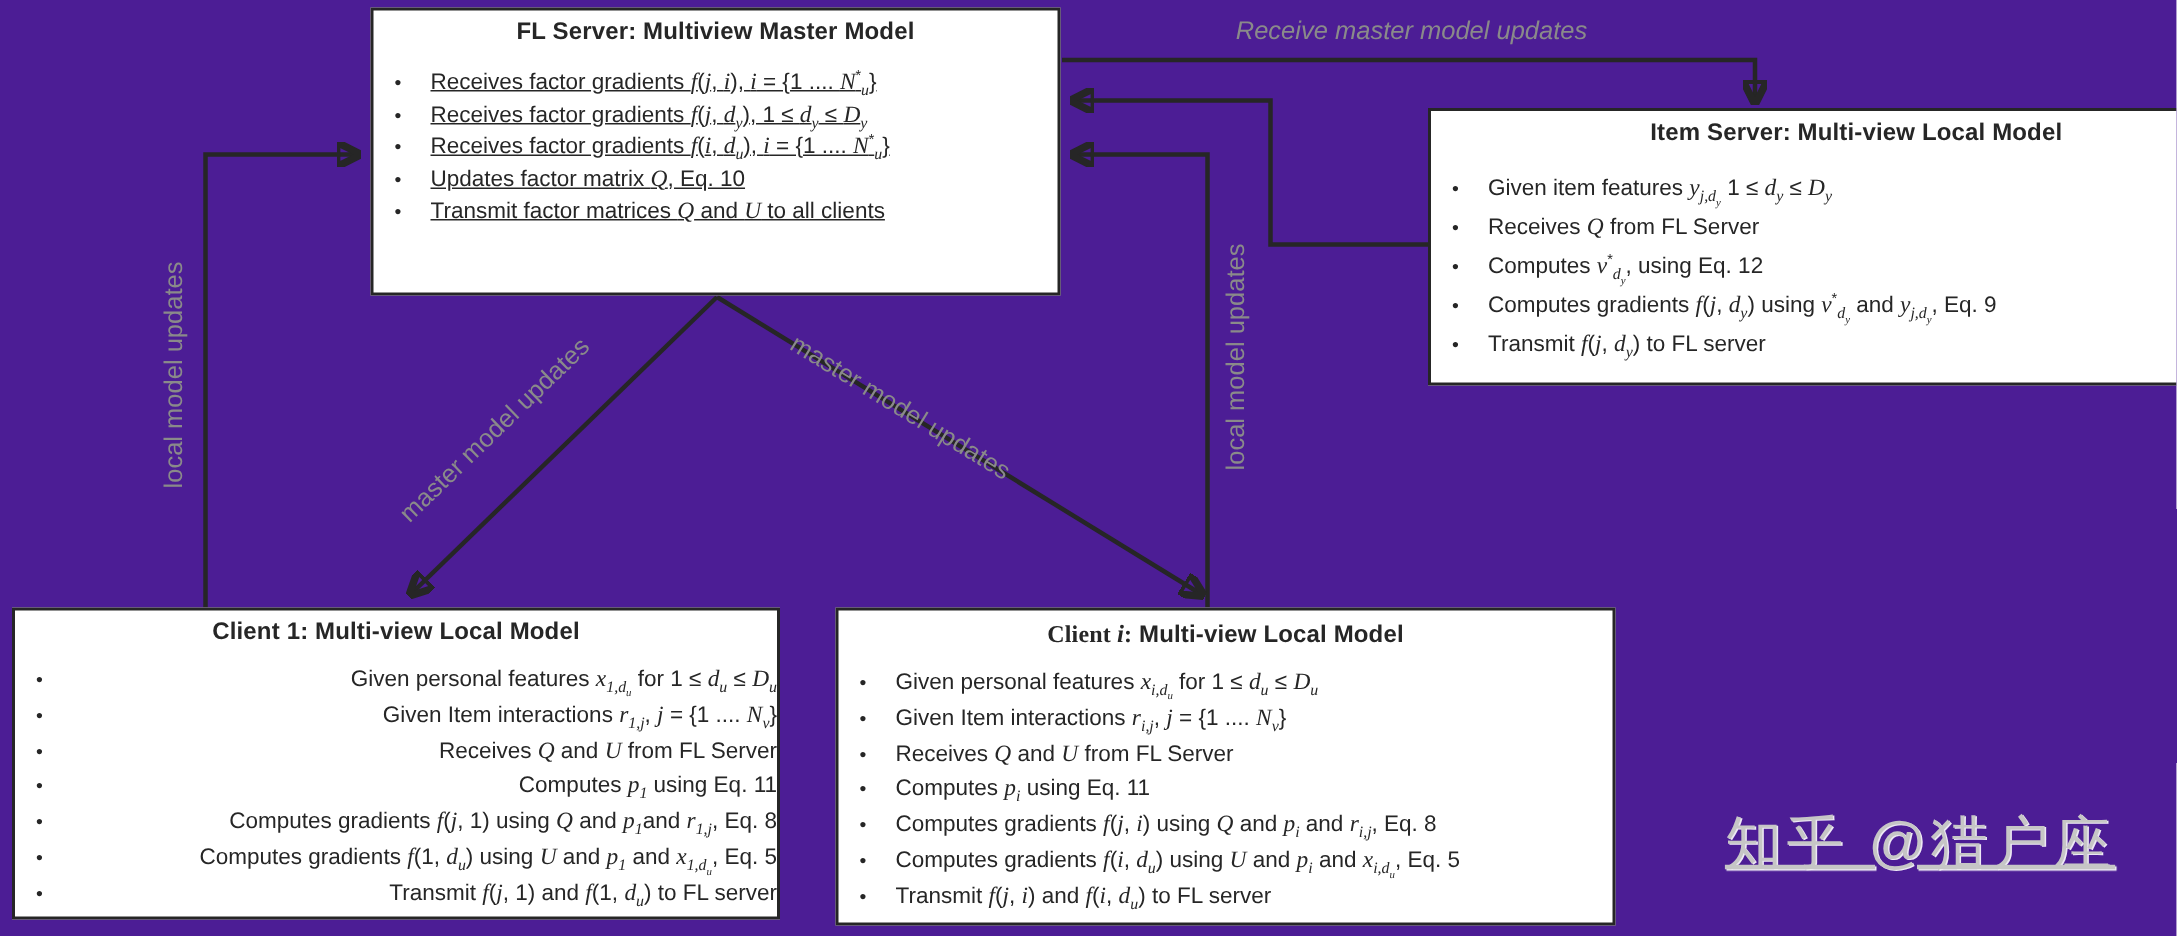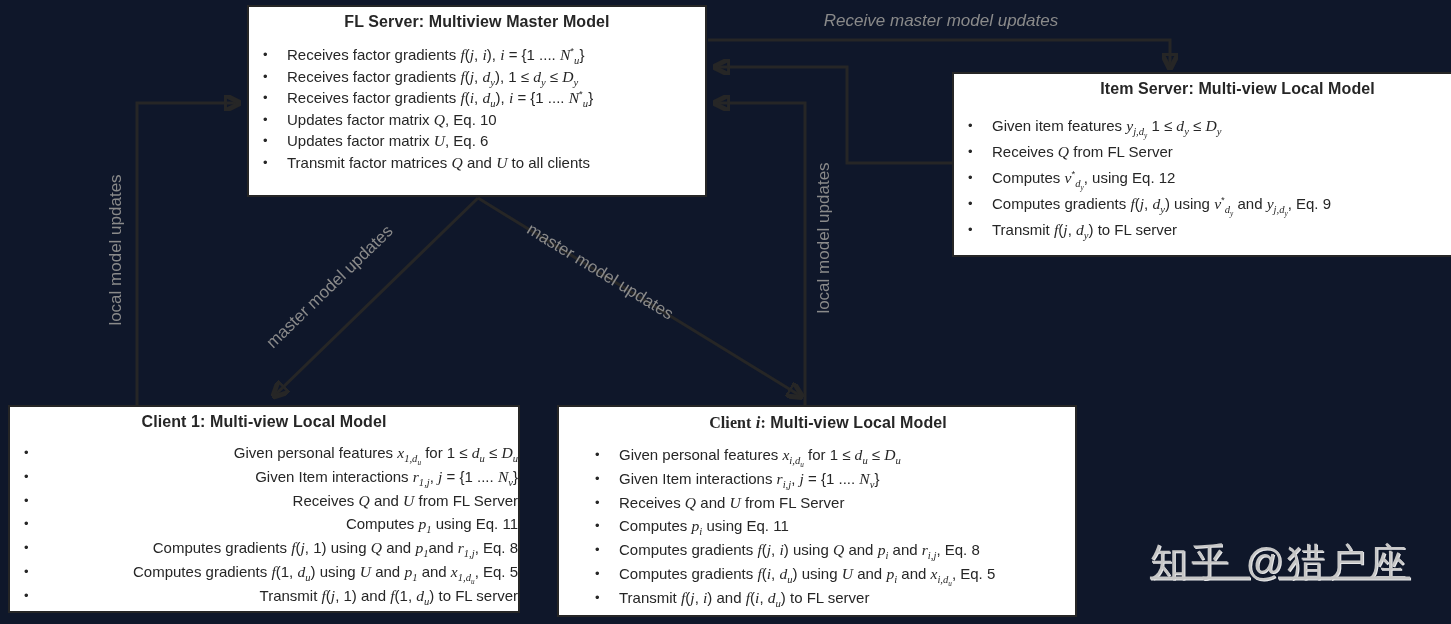"FL Server: Multiview Master Model" .canvas { background: #0f172a -> #4c1d95 }
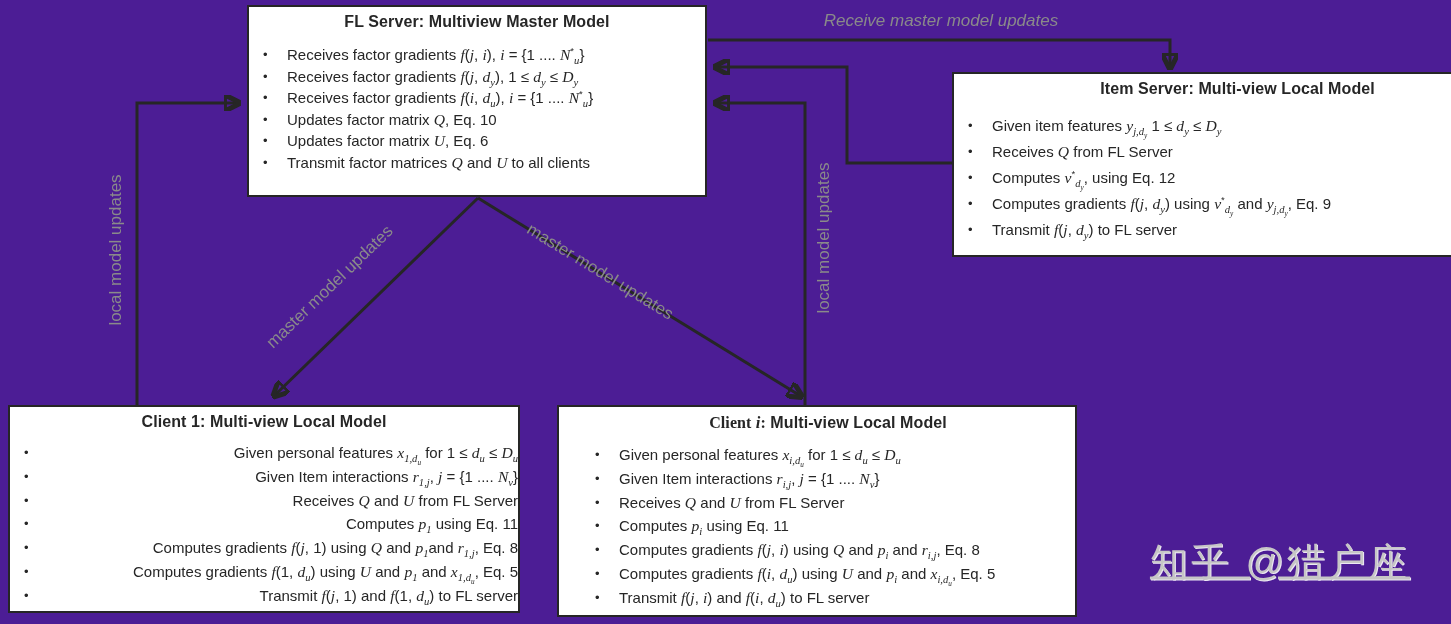"Receives factor gradients f(j, i)," .box-fl .box-list { text-decoration: none -> underline }
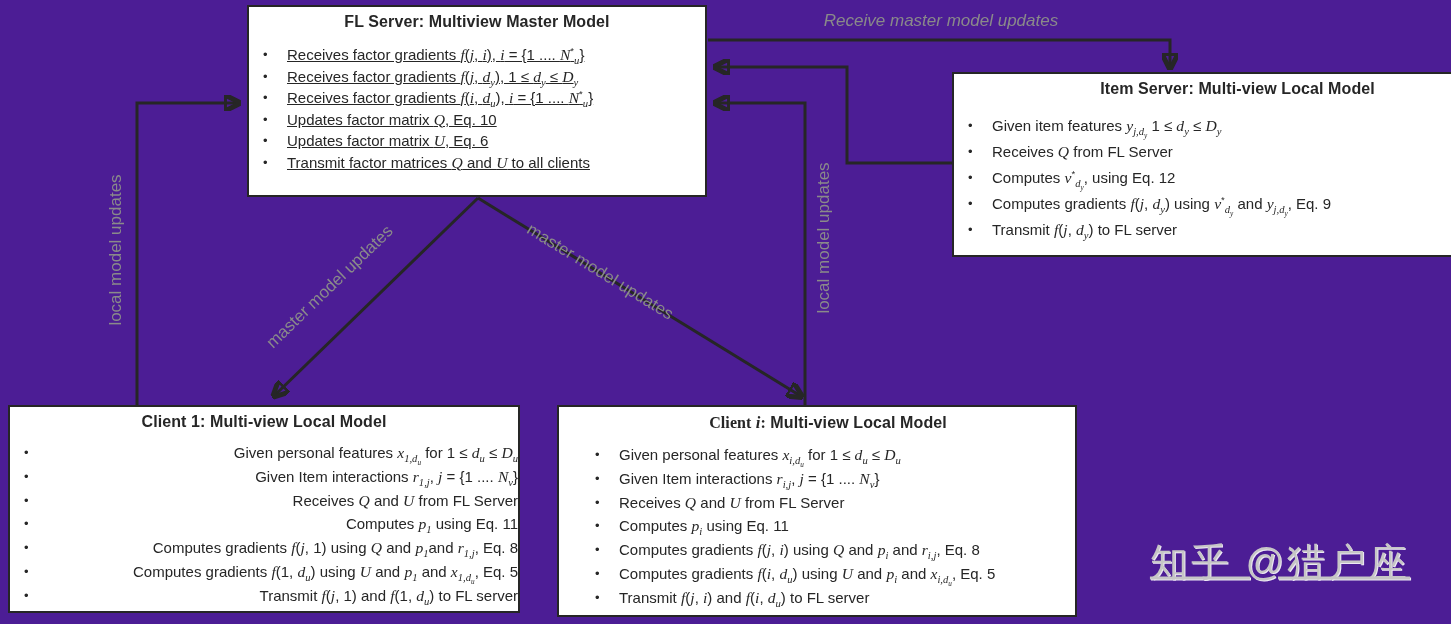"Updates factor matrix U, Eq." li { html: <li>Updates factor matrix <m>U</m>, Eq. 6</li> -> none }
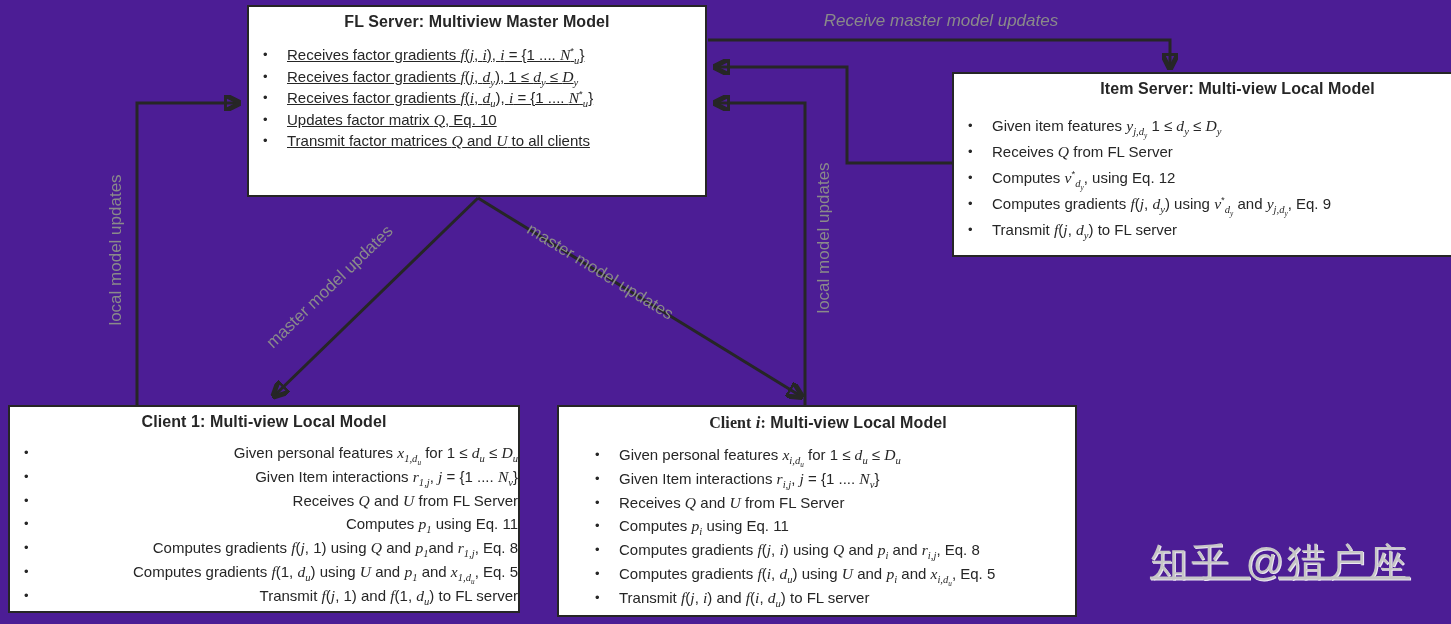"Client i: Multi-view Local Model" .box-ci { padding-left: 22px -> none }
